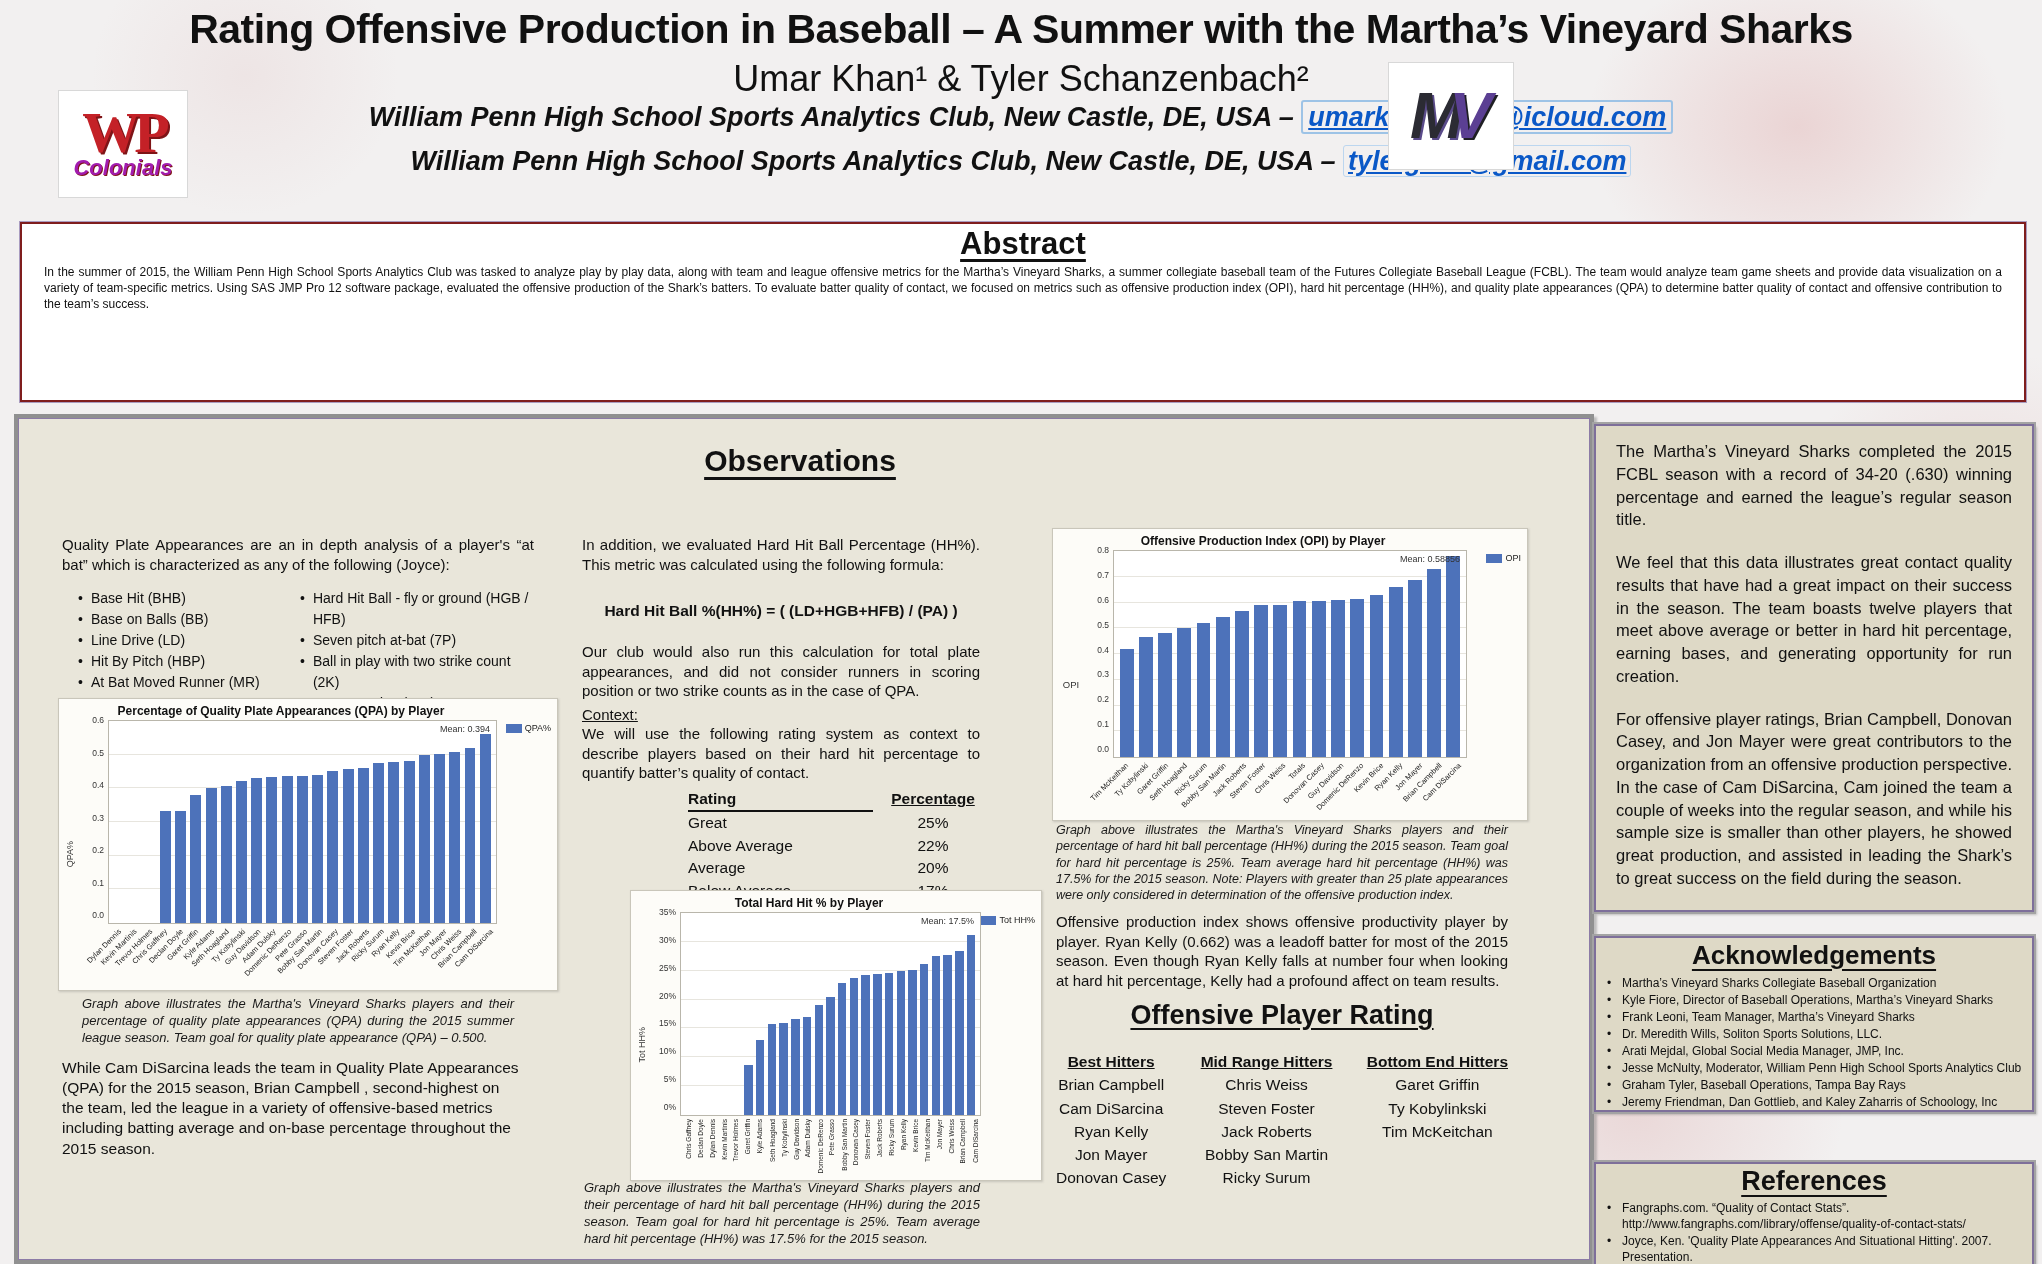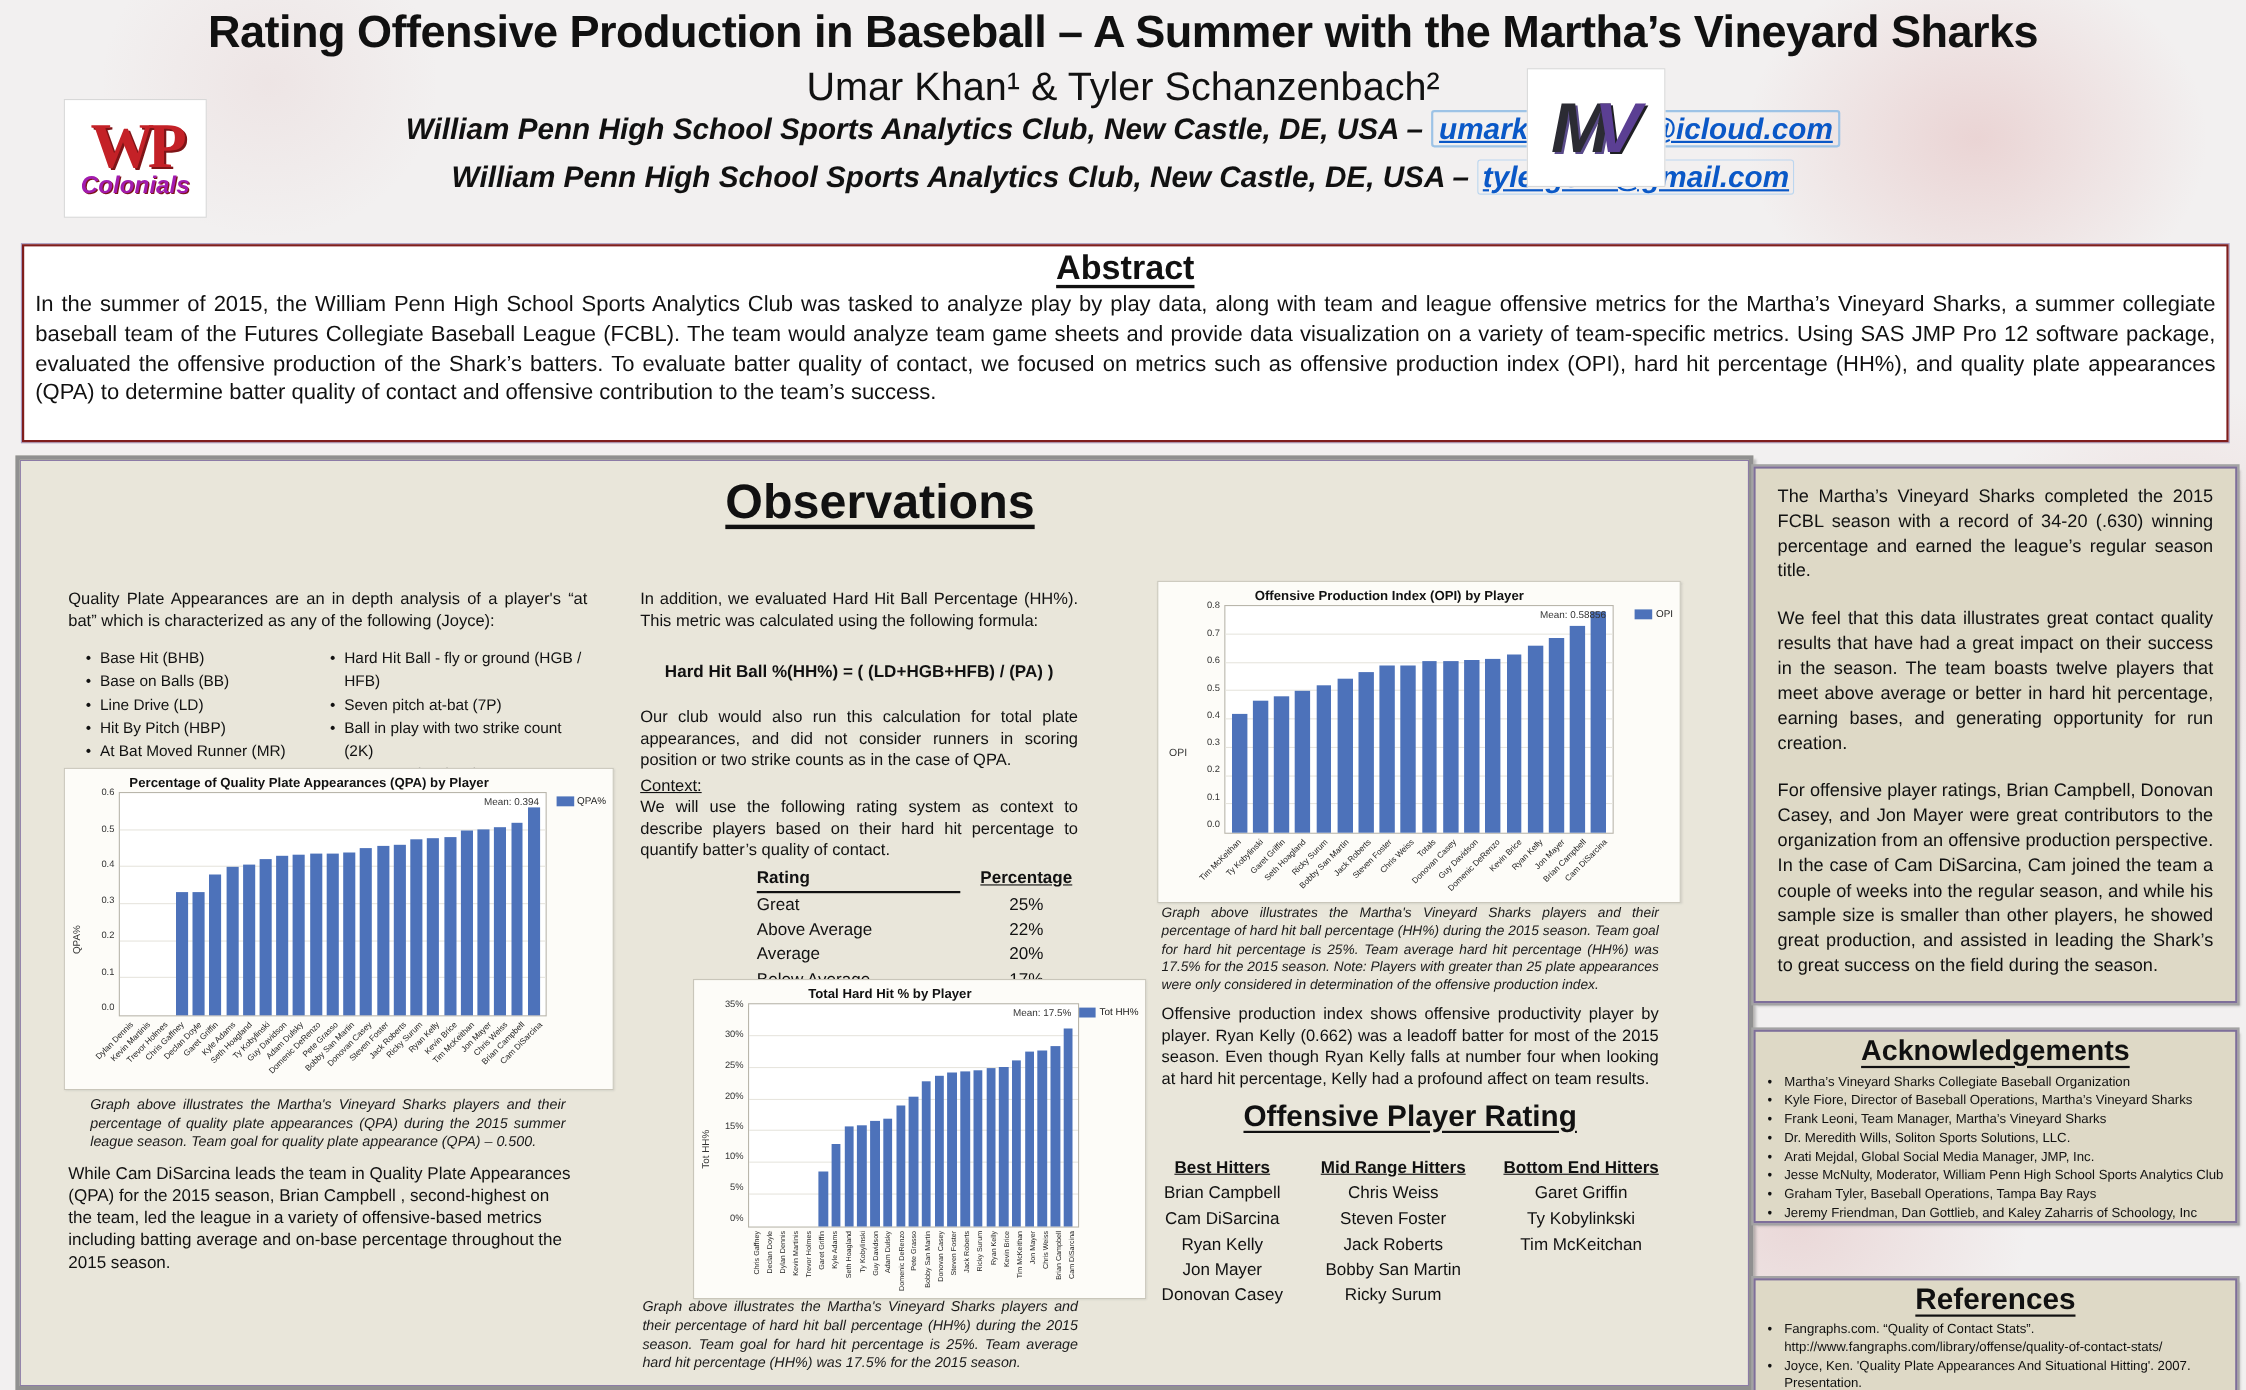"In the summer of 2015," .abstract-body { font-size: 20px -> 12px; padding: 2px 10px -> 2px 22px }
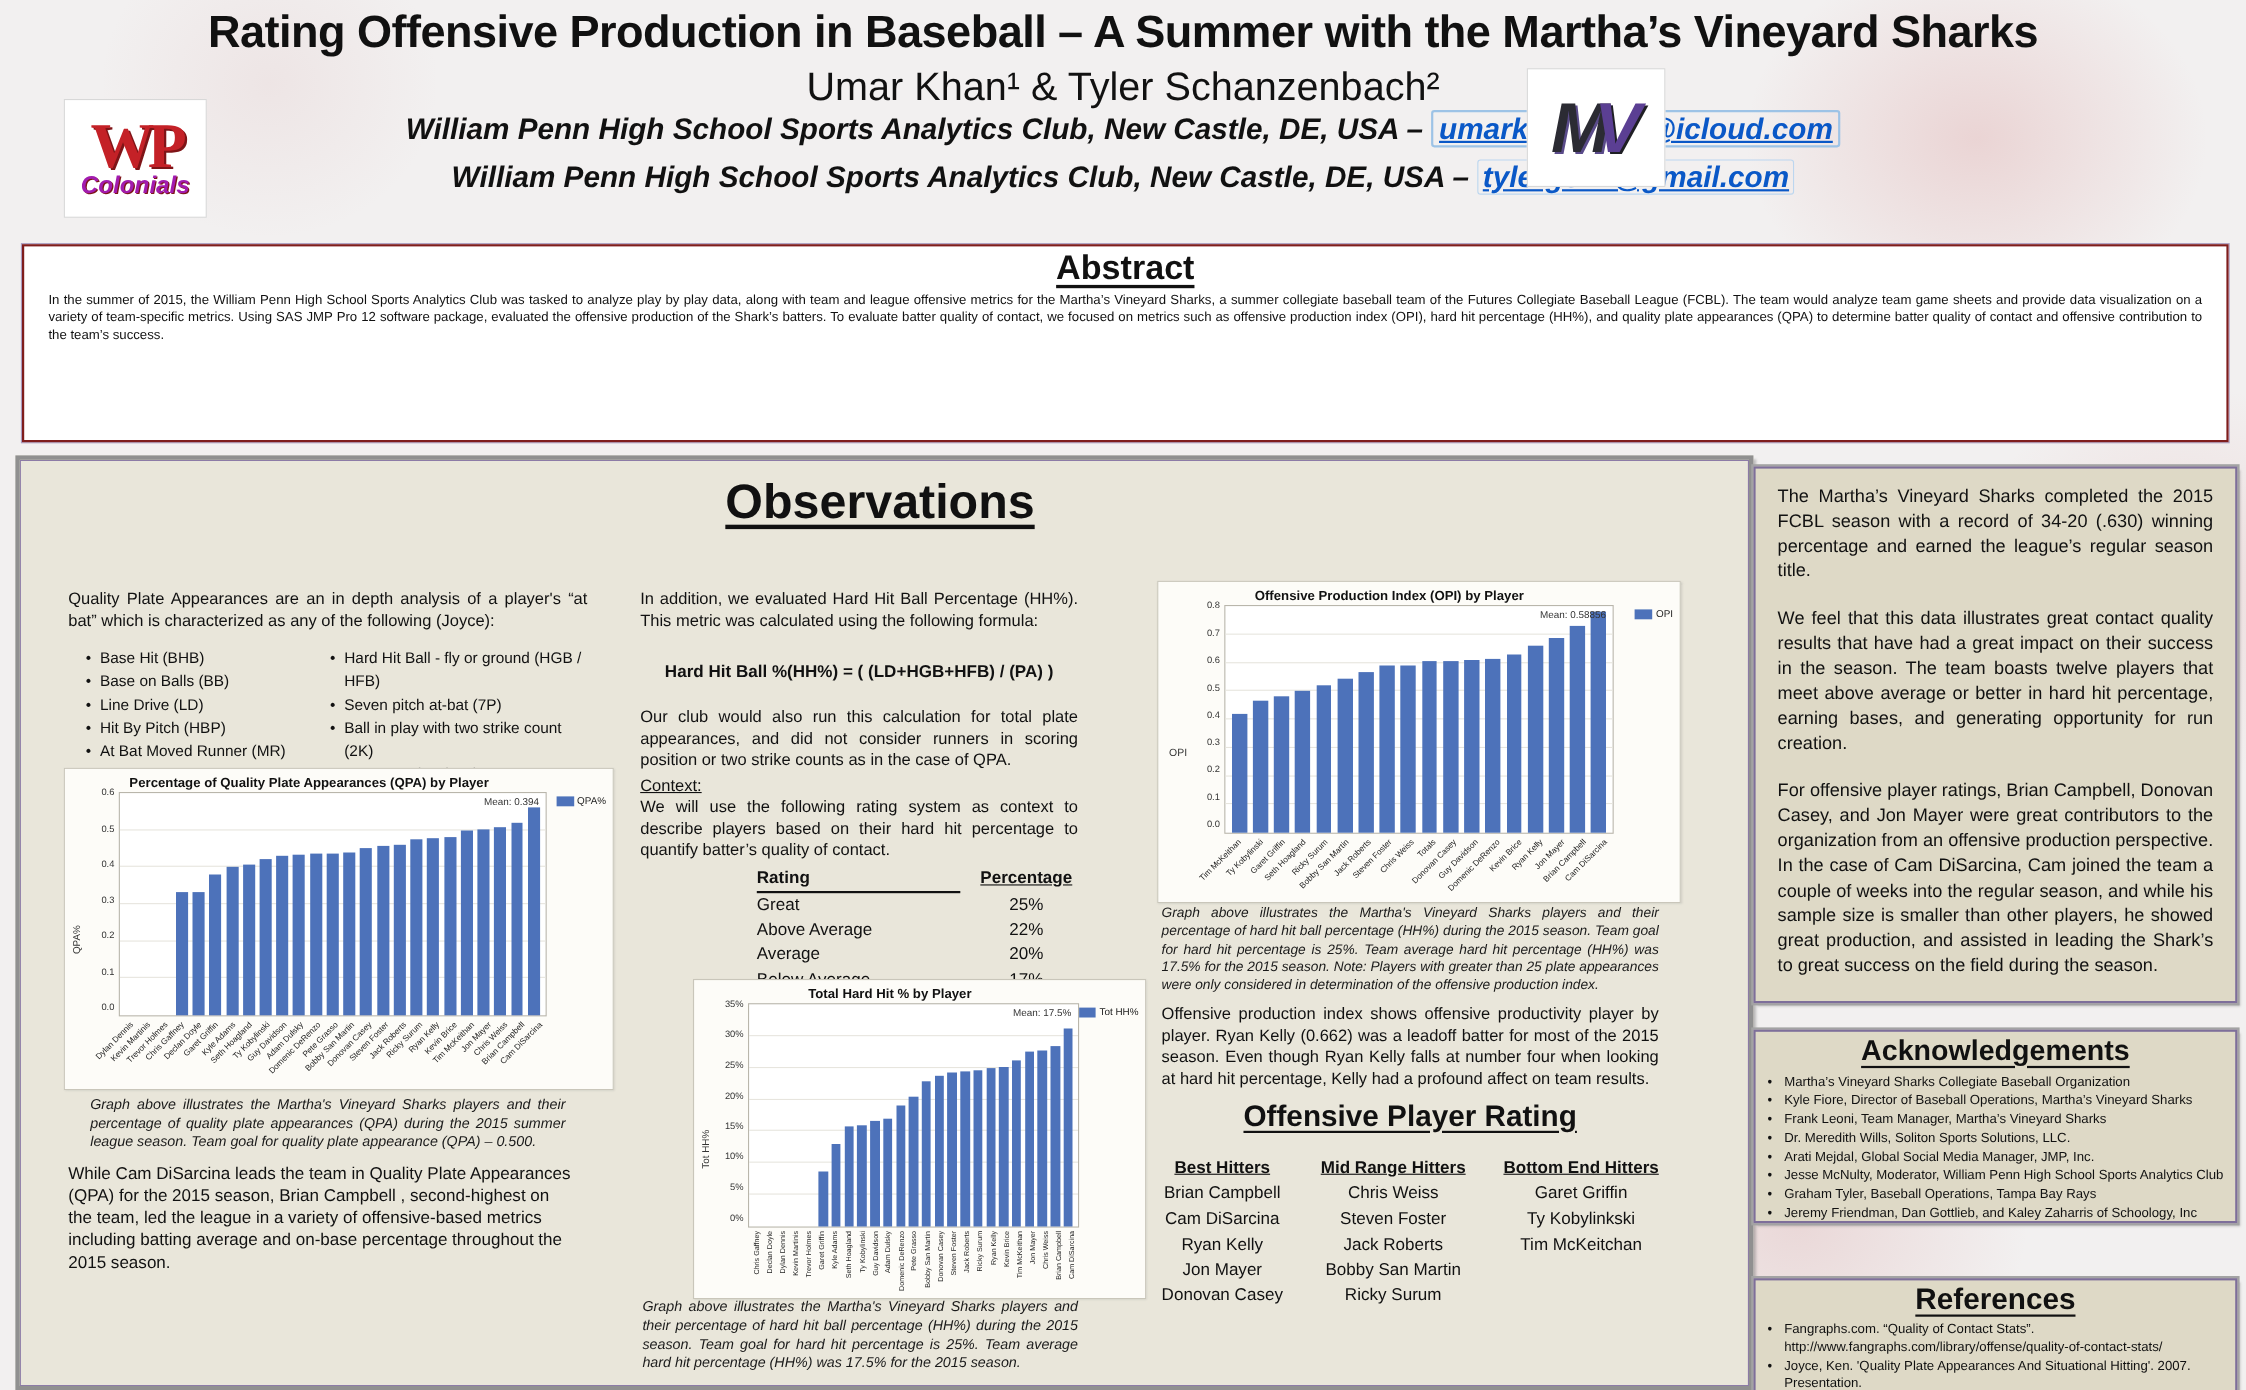"Observations" .obs-title { font-size: 44px -> 30px; top: 432px -> 444px }
